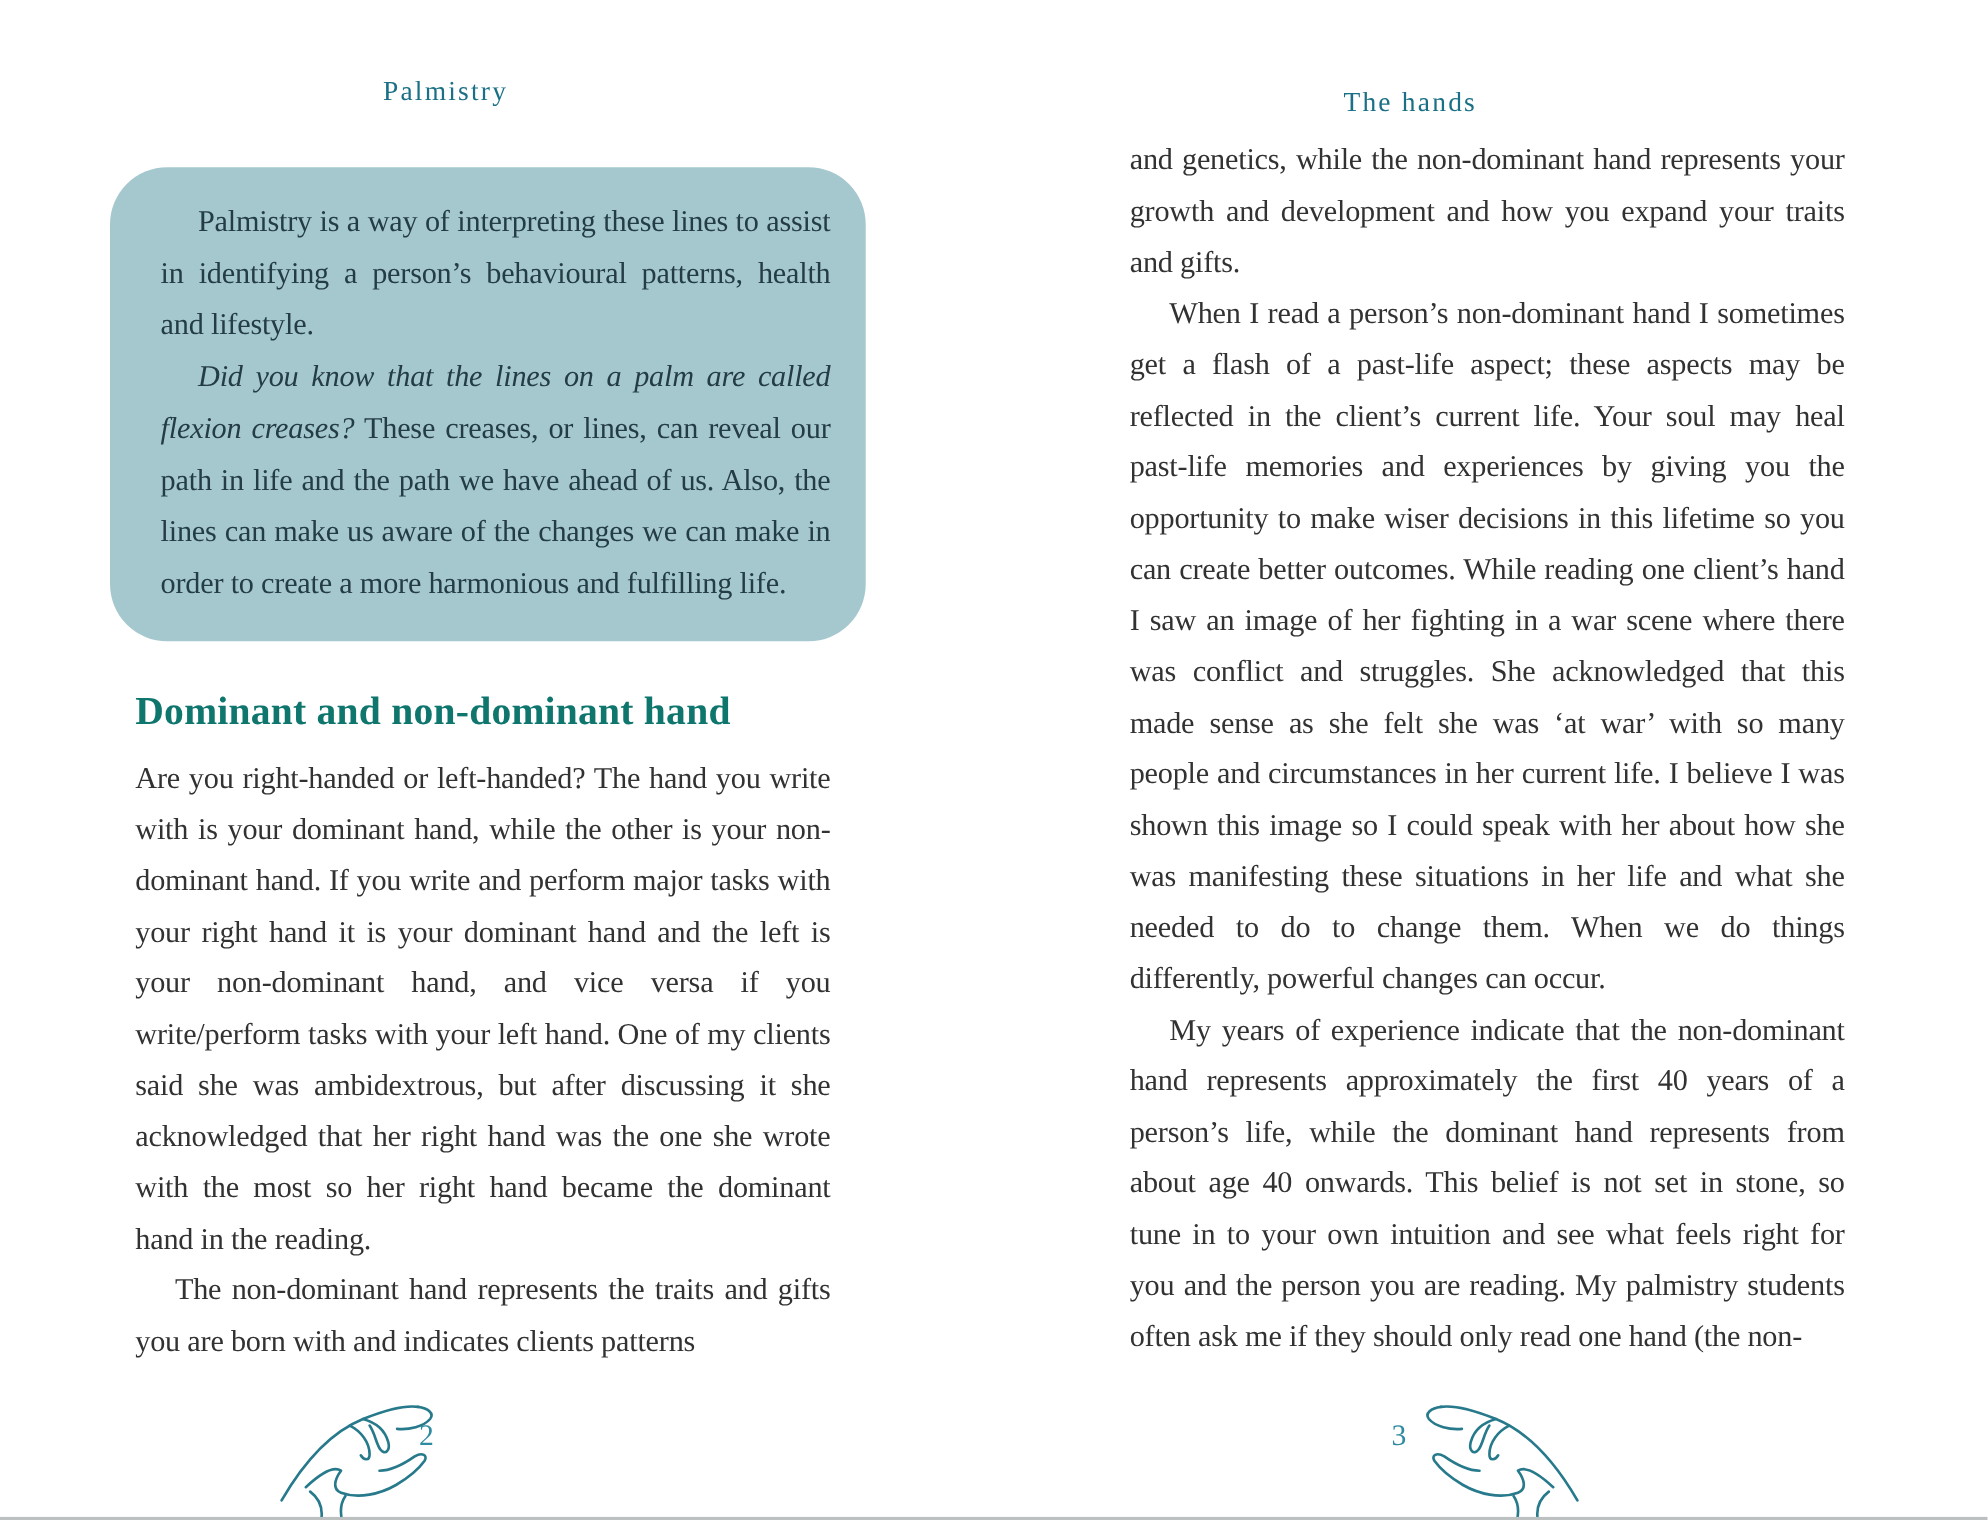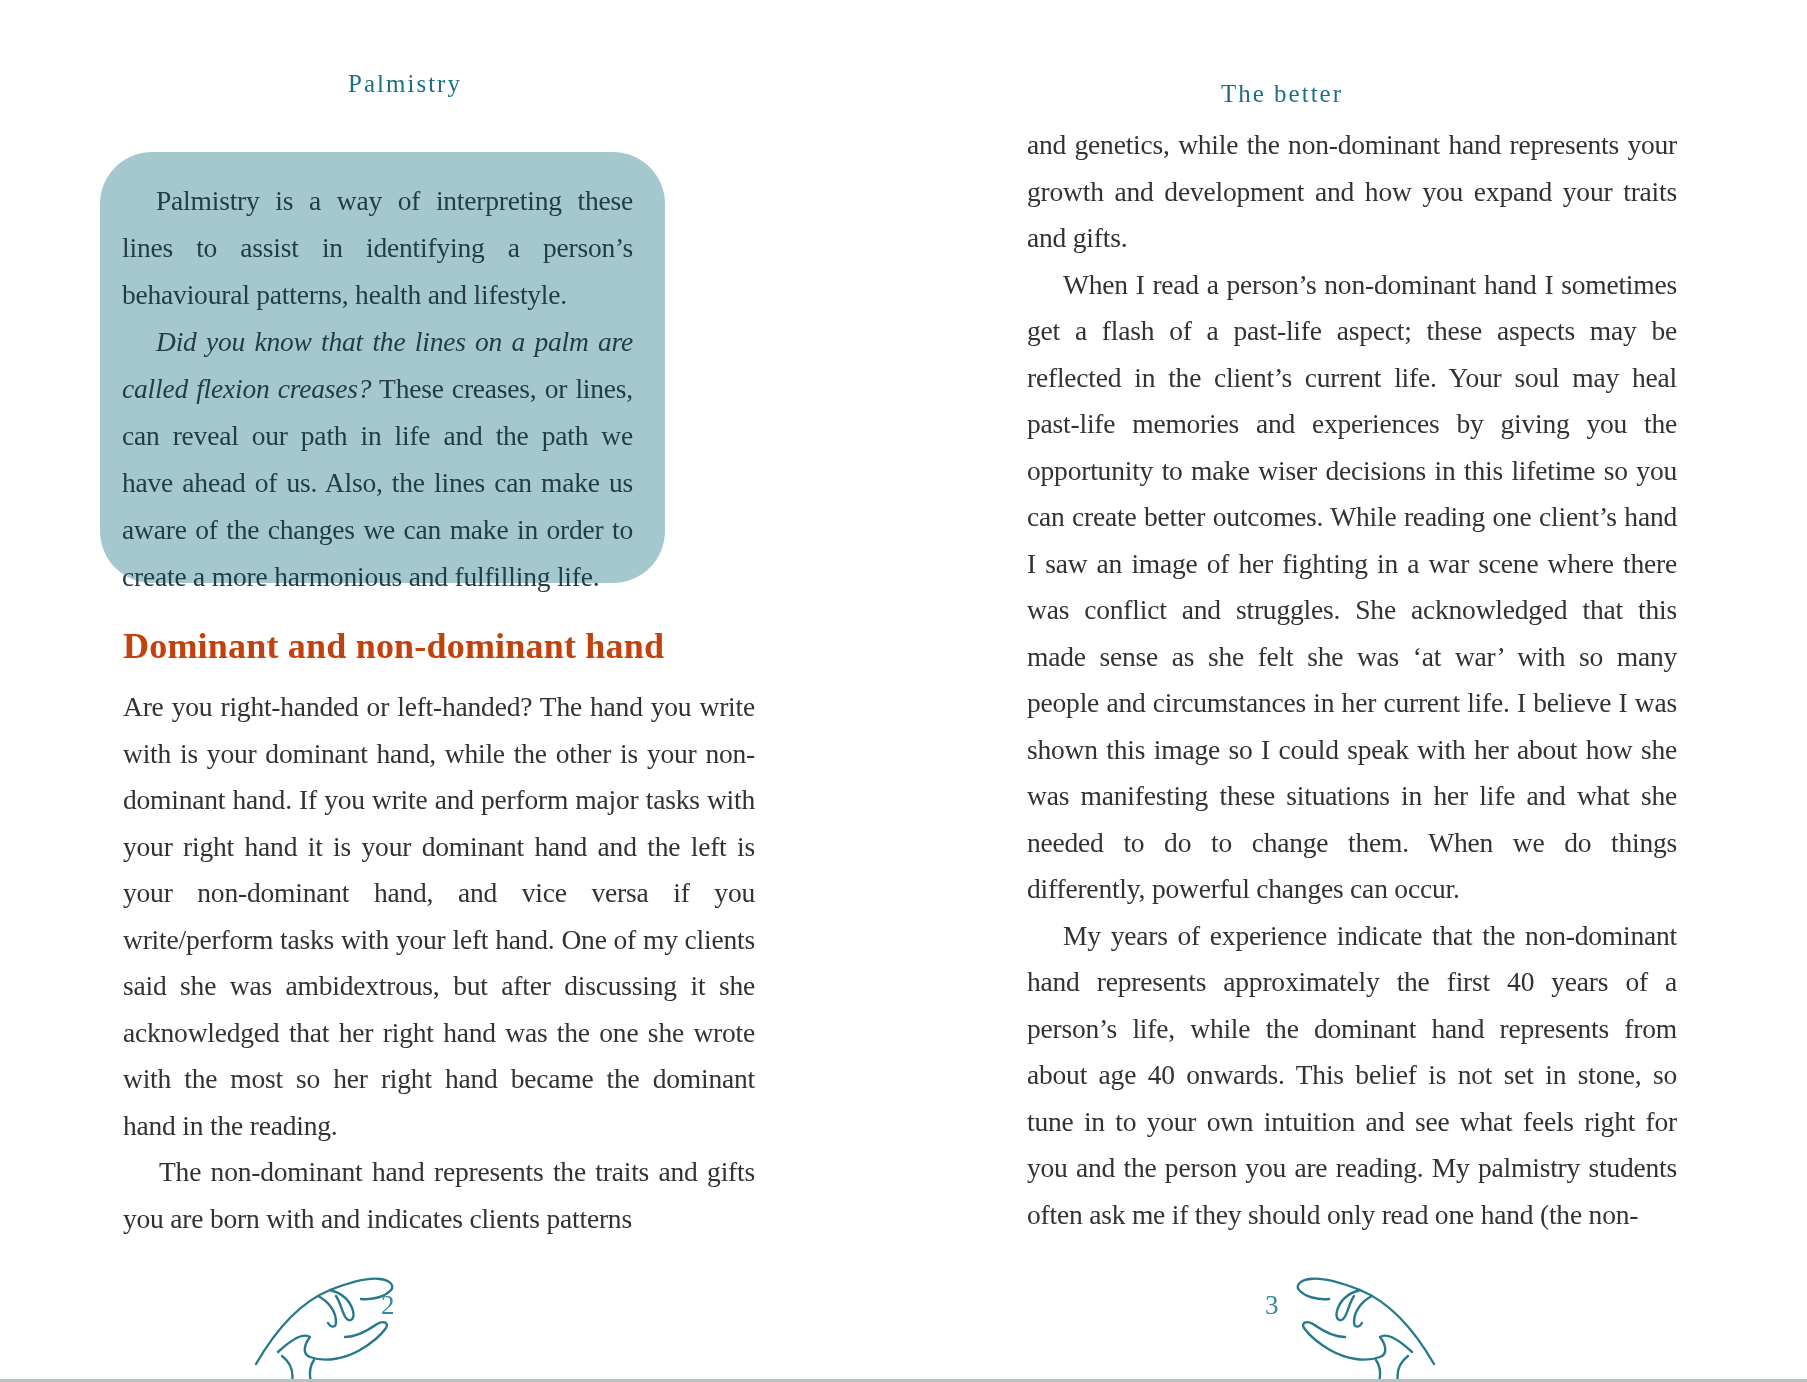"The better" div.running-header { text: better -> hands }
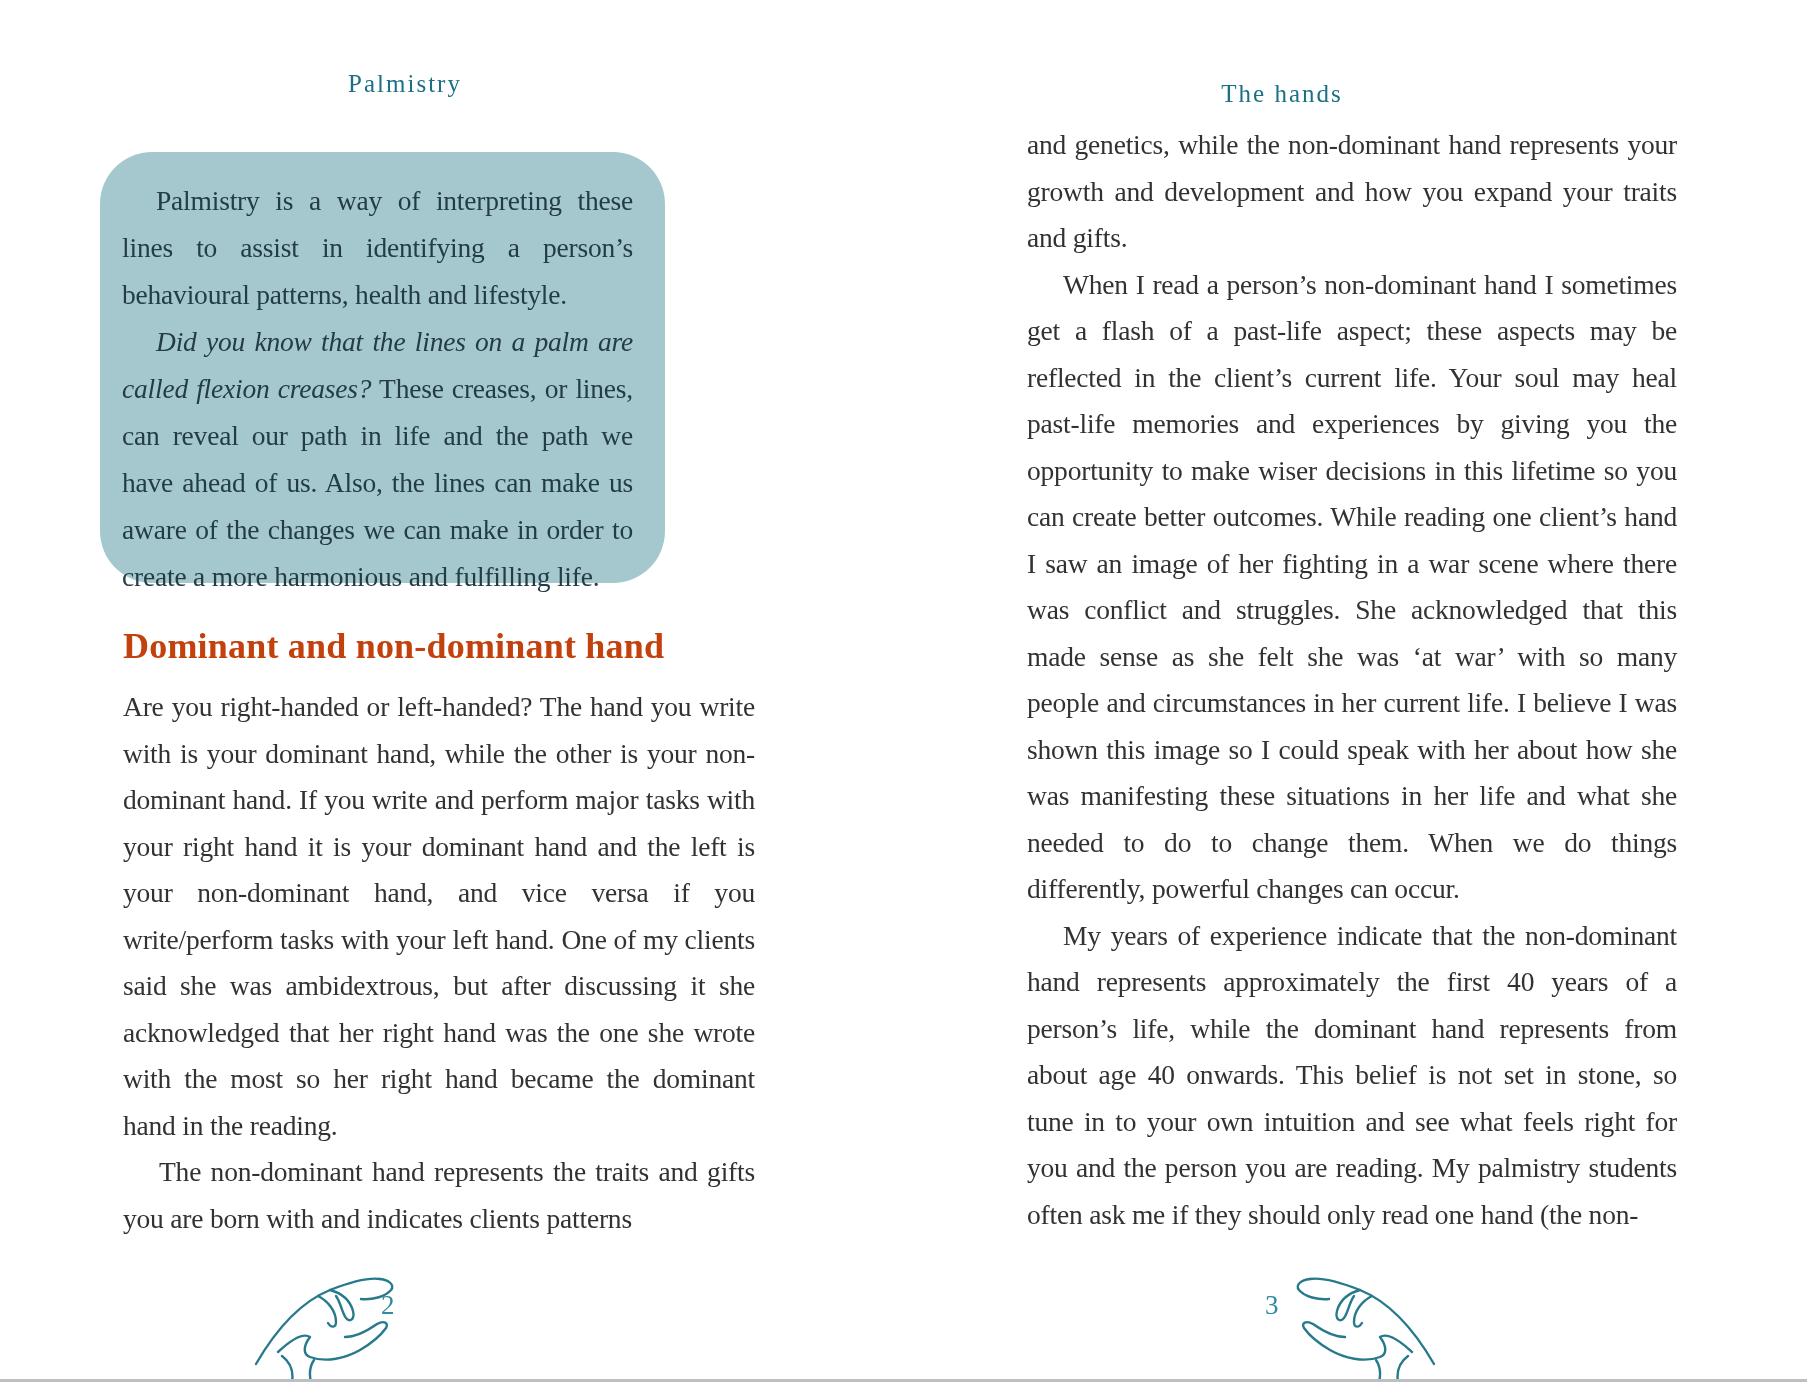"Palmistry is a way of" .callout { padding: 25px 32px 0 22px -> 25px 32px 0 46px; width: 565px -> 687px }
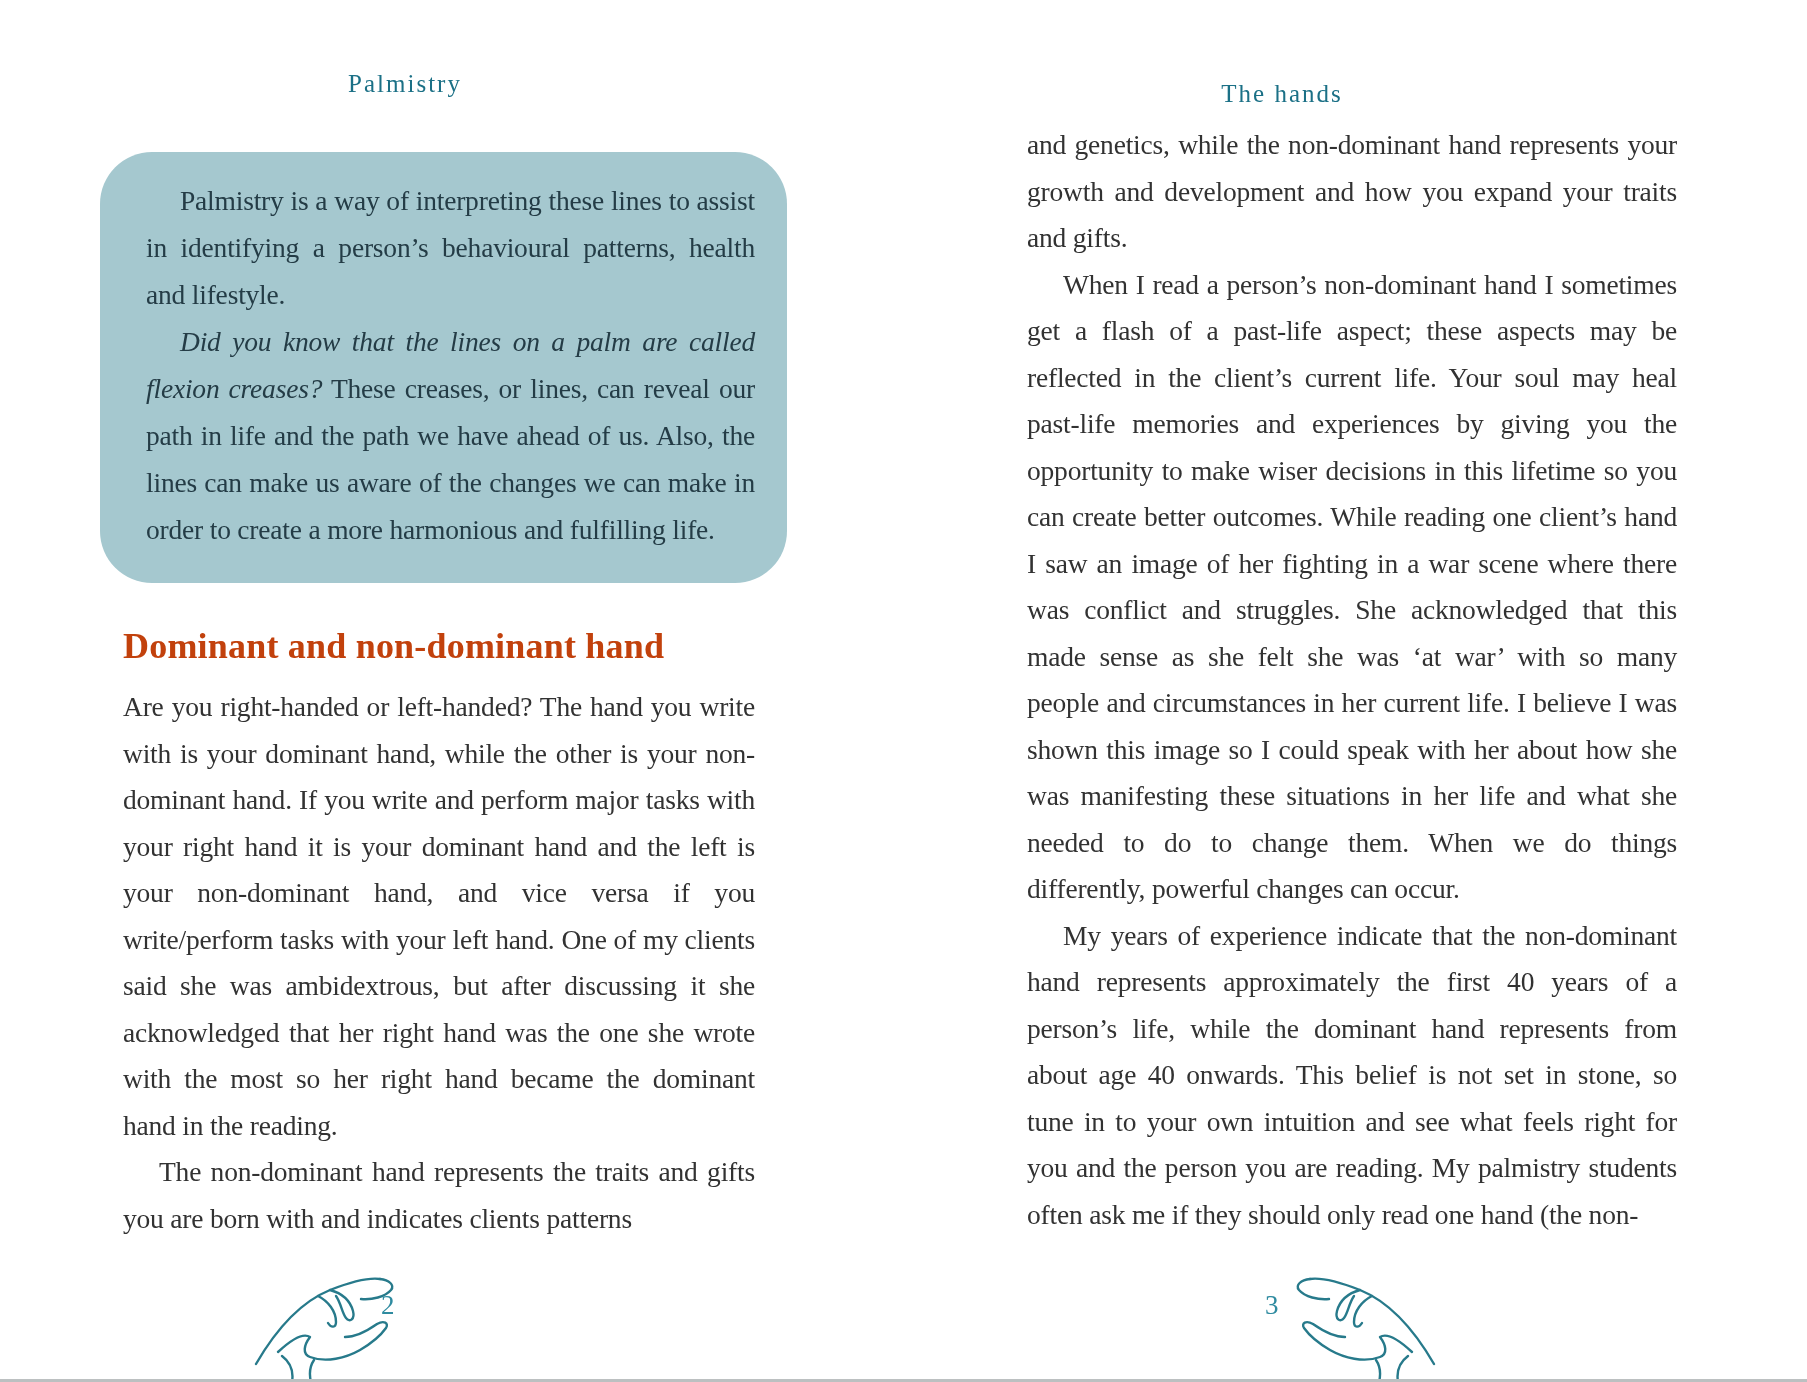"Dominant and non-dominant hand" .section-heading { color: #c2410c -> #0f766e }
